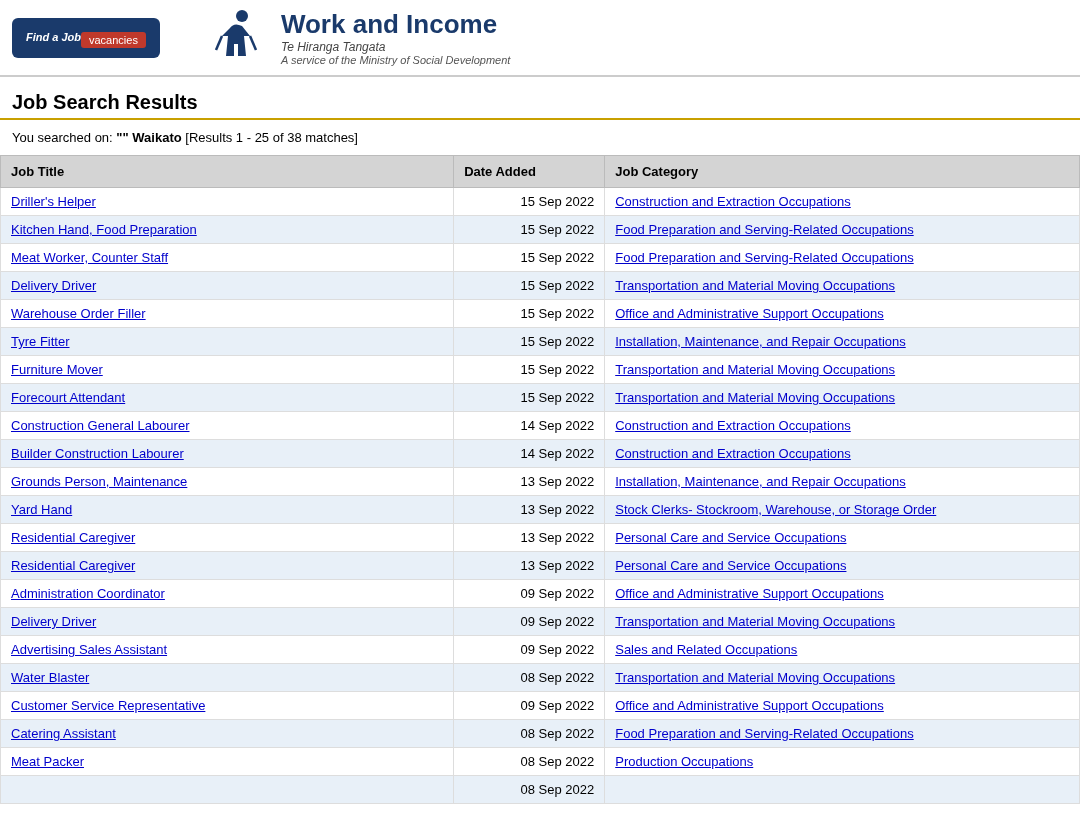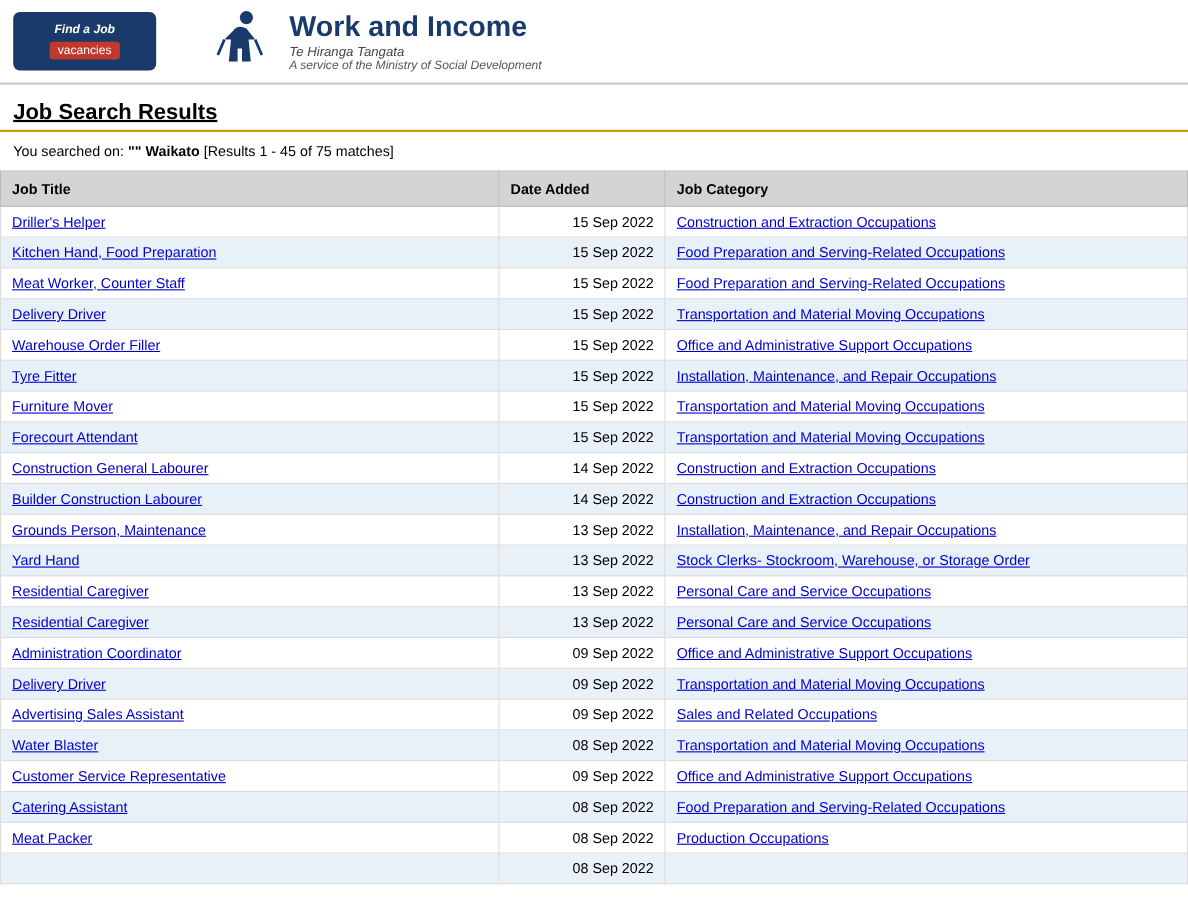"Find a Job" .logo-find-a-job { flex-direction: column -> row }
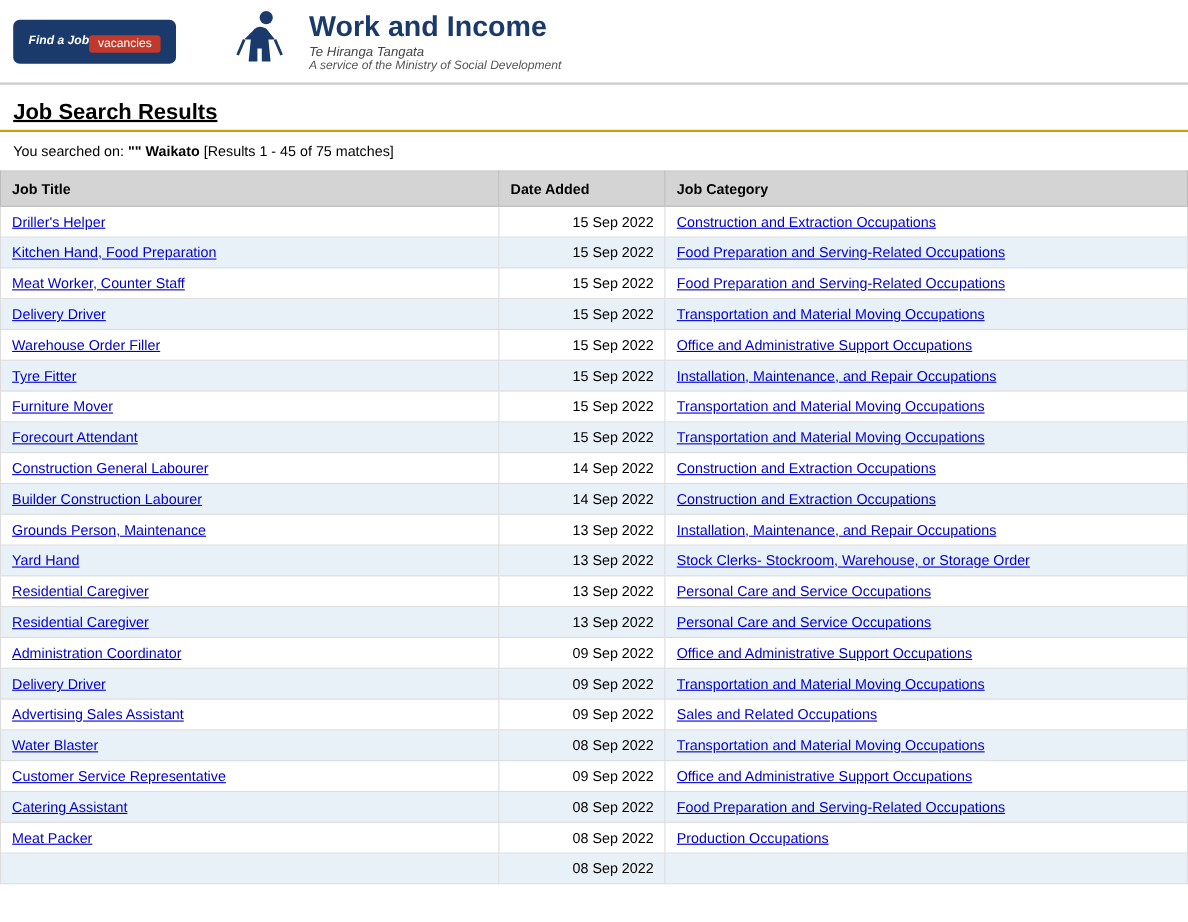"Job Search Results" .page-title { text-decoration: underline -> none }
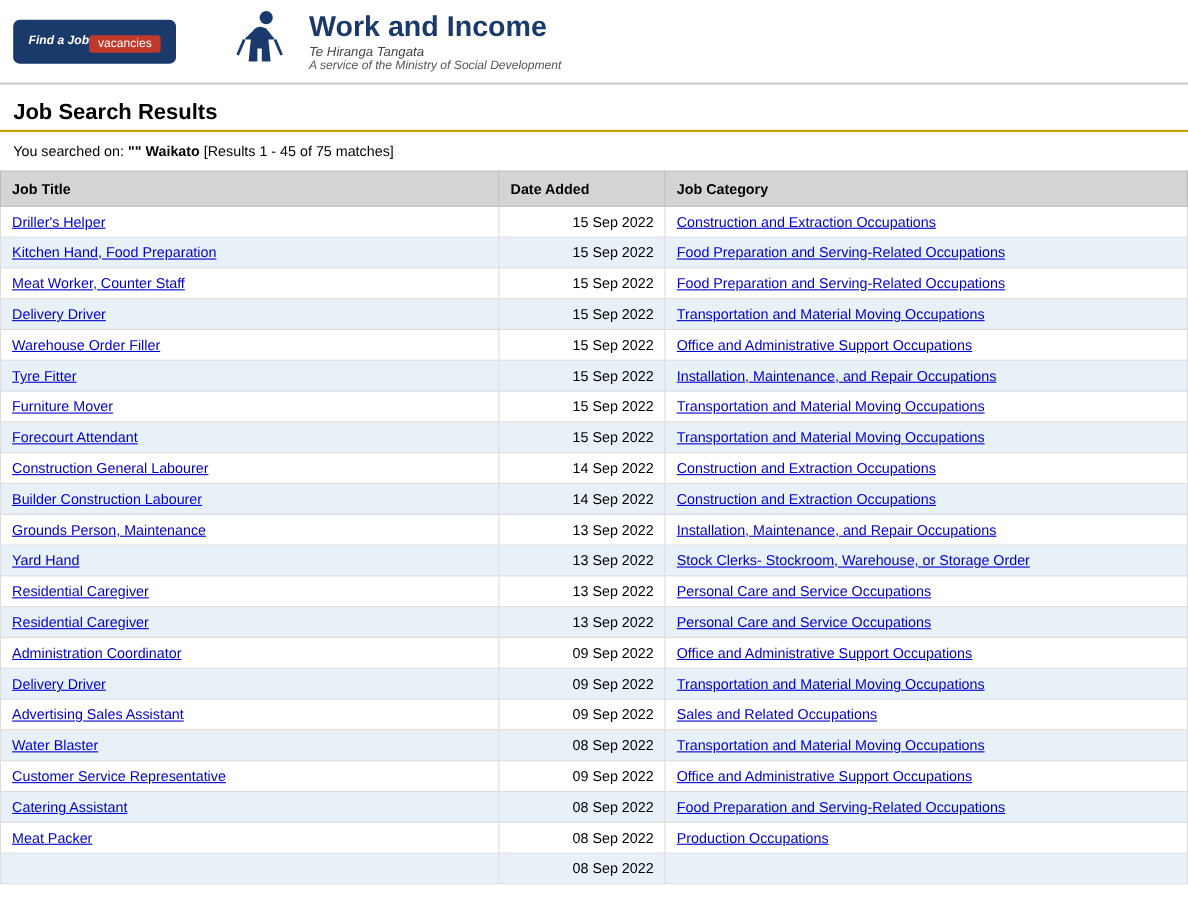"[Results 1 - 45 of" span { text: 45 of 75 -> 25 of 38 }
